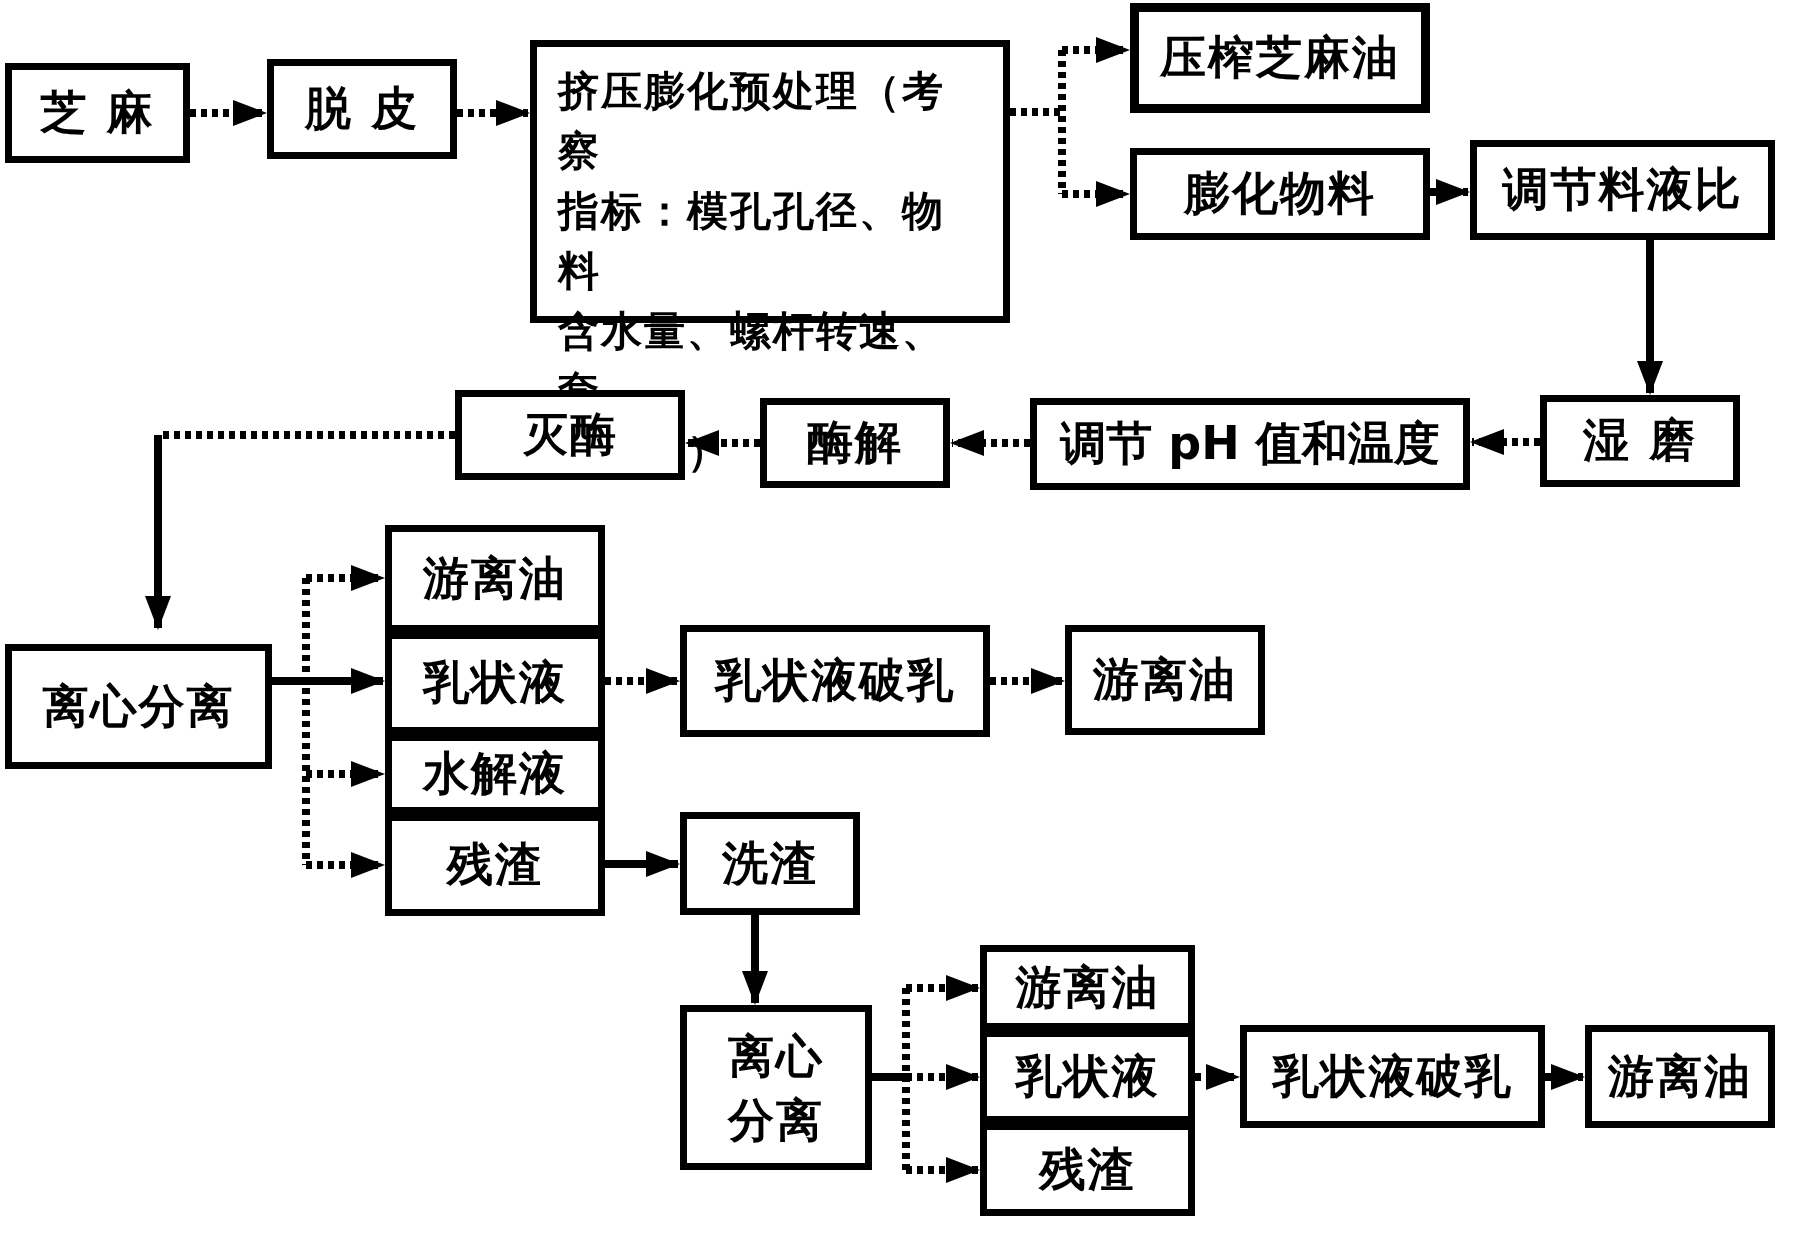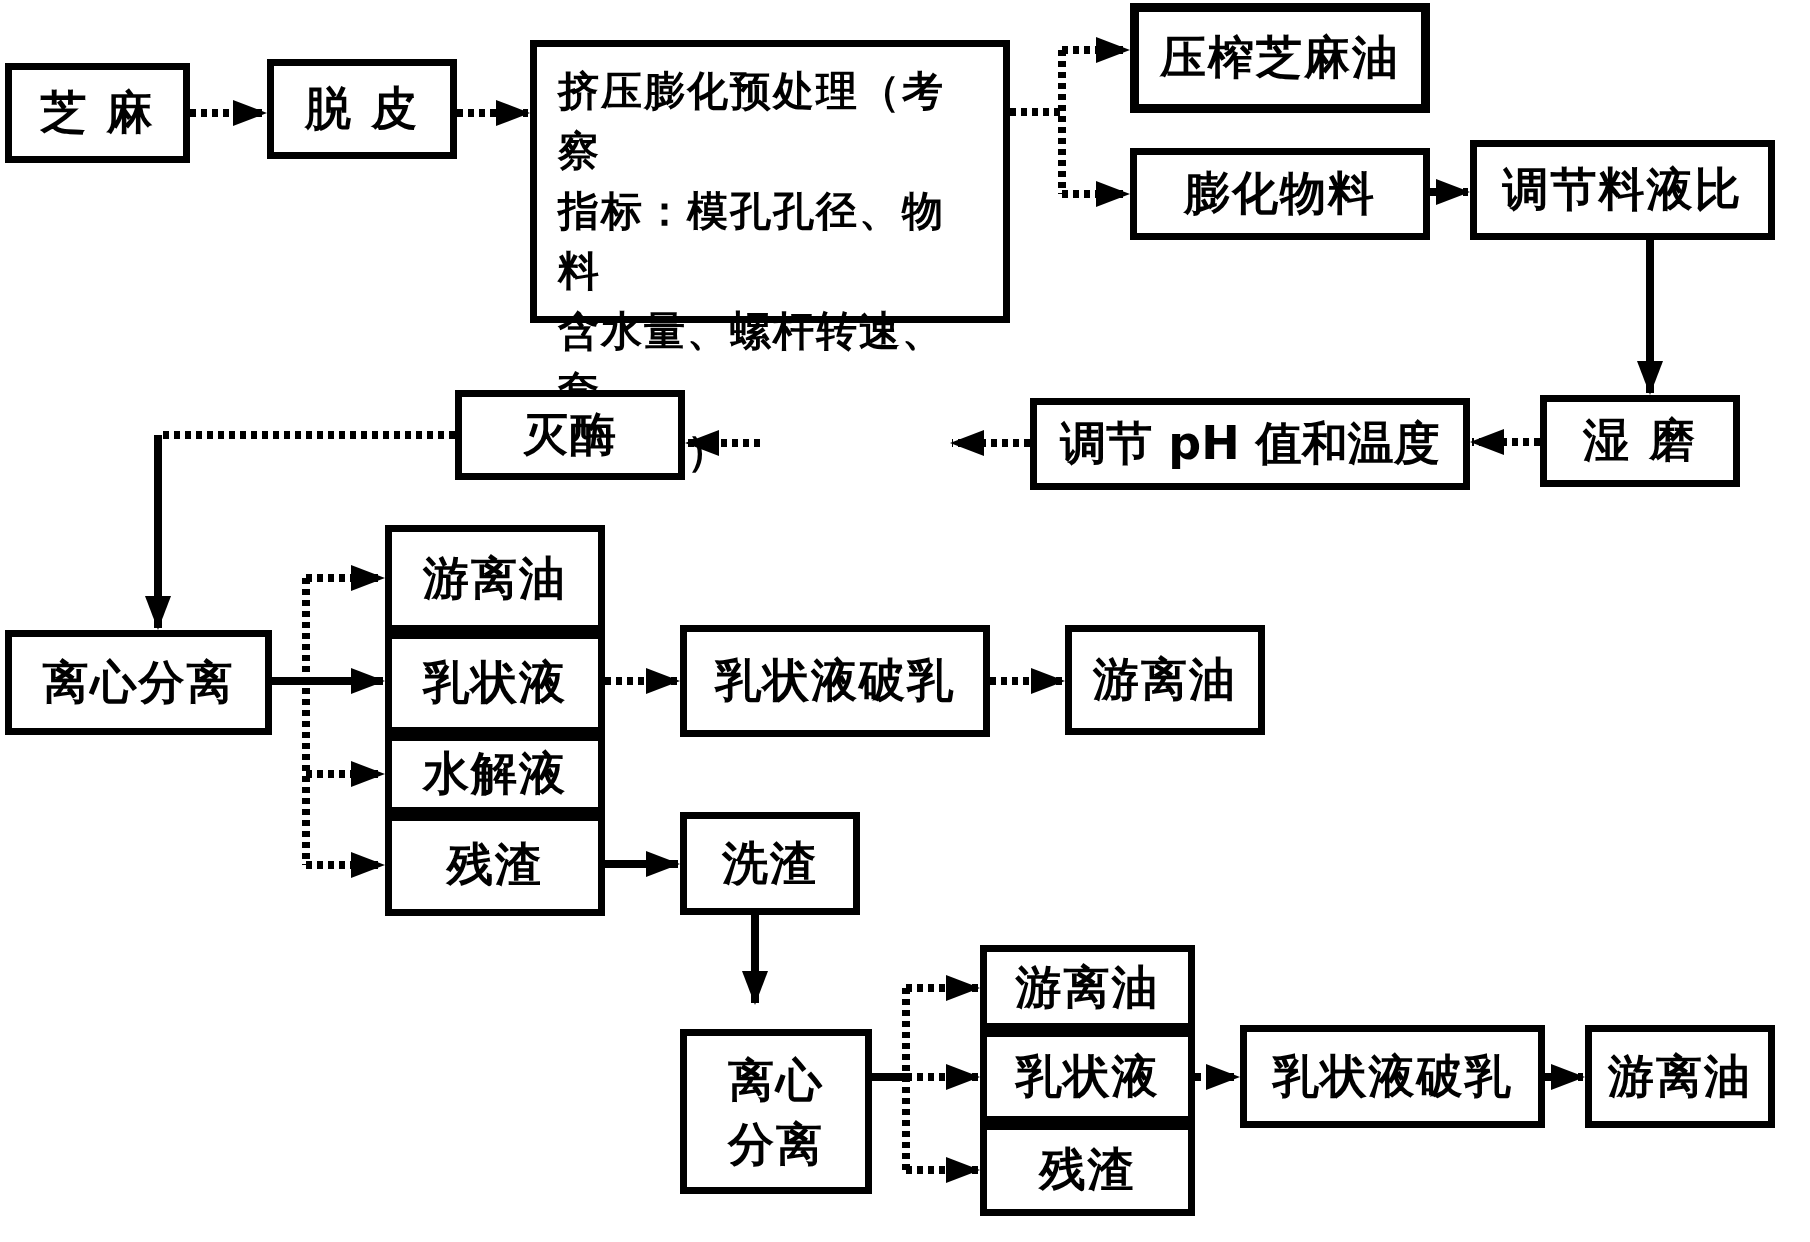"酶解" div.node { html: none -> <div>酶解</div> }
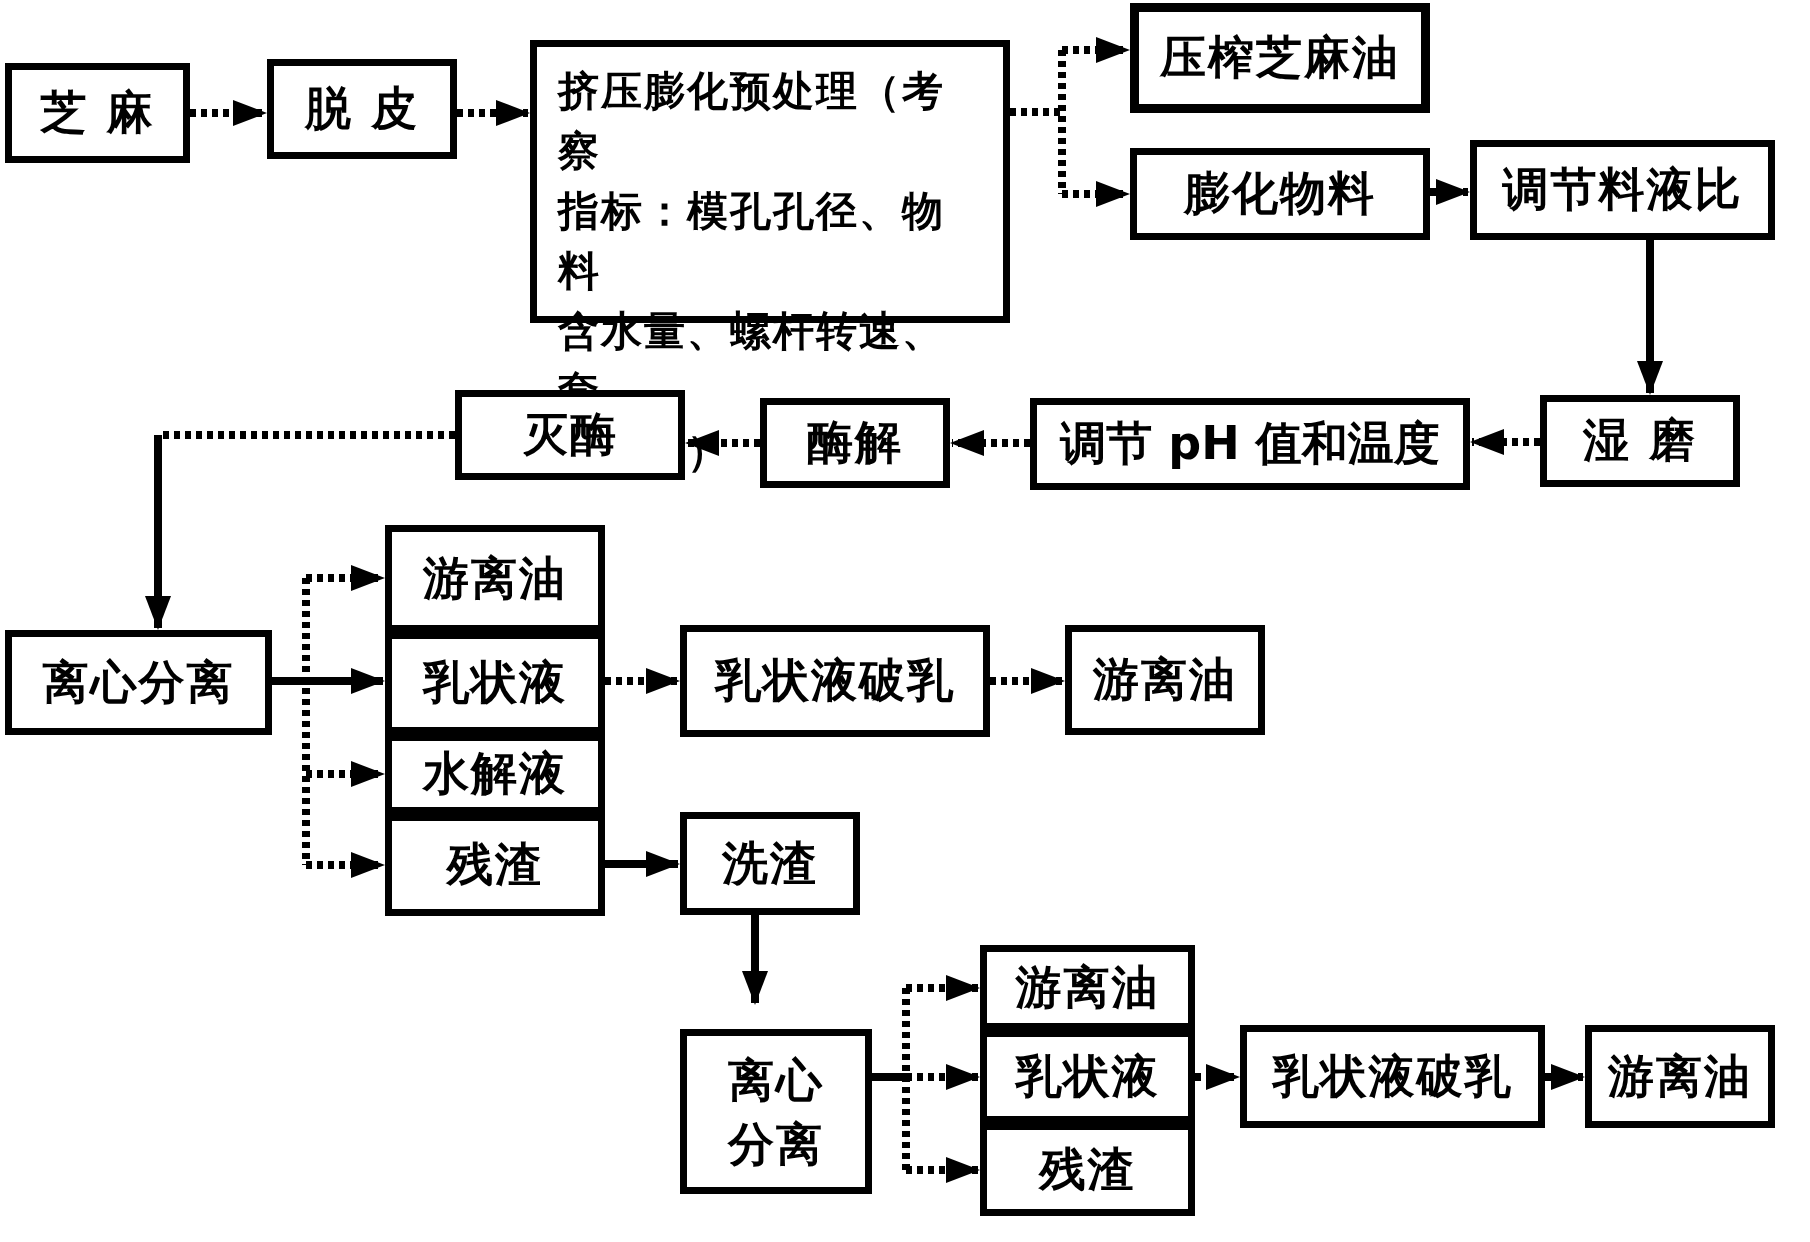"离心分离" div.node { height: 105px -> 125px; top: 630px -> 644px }
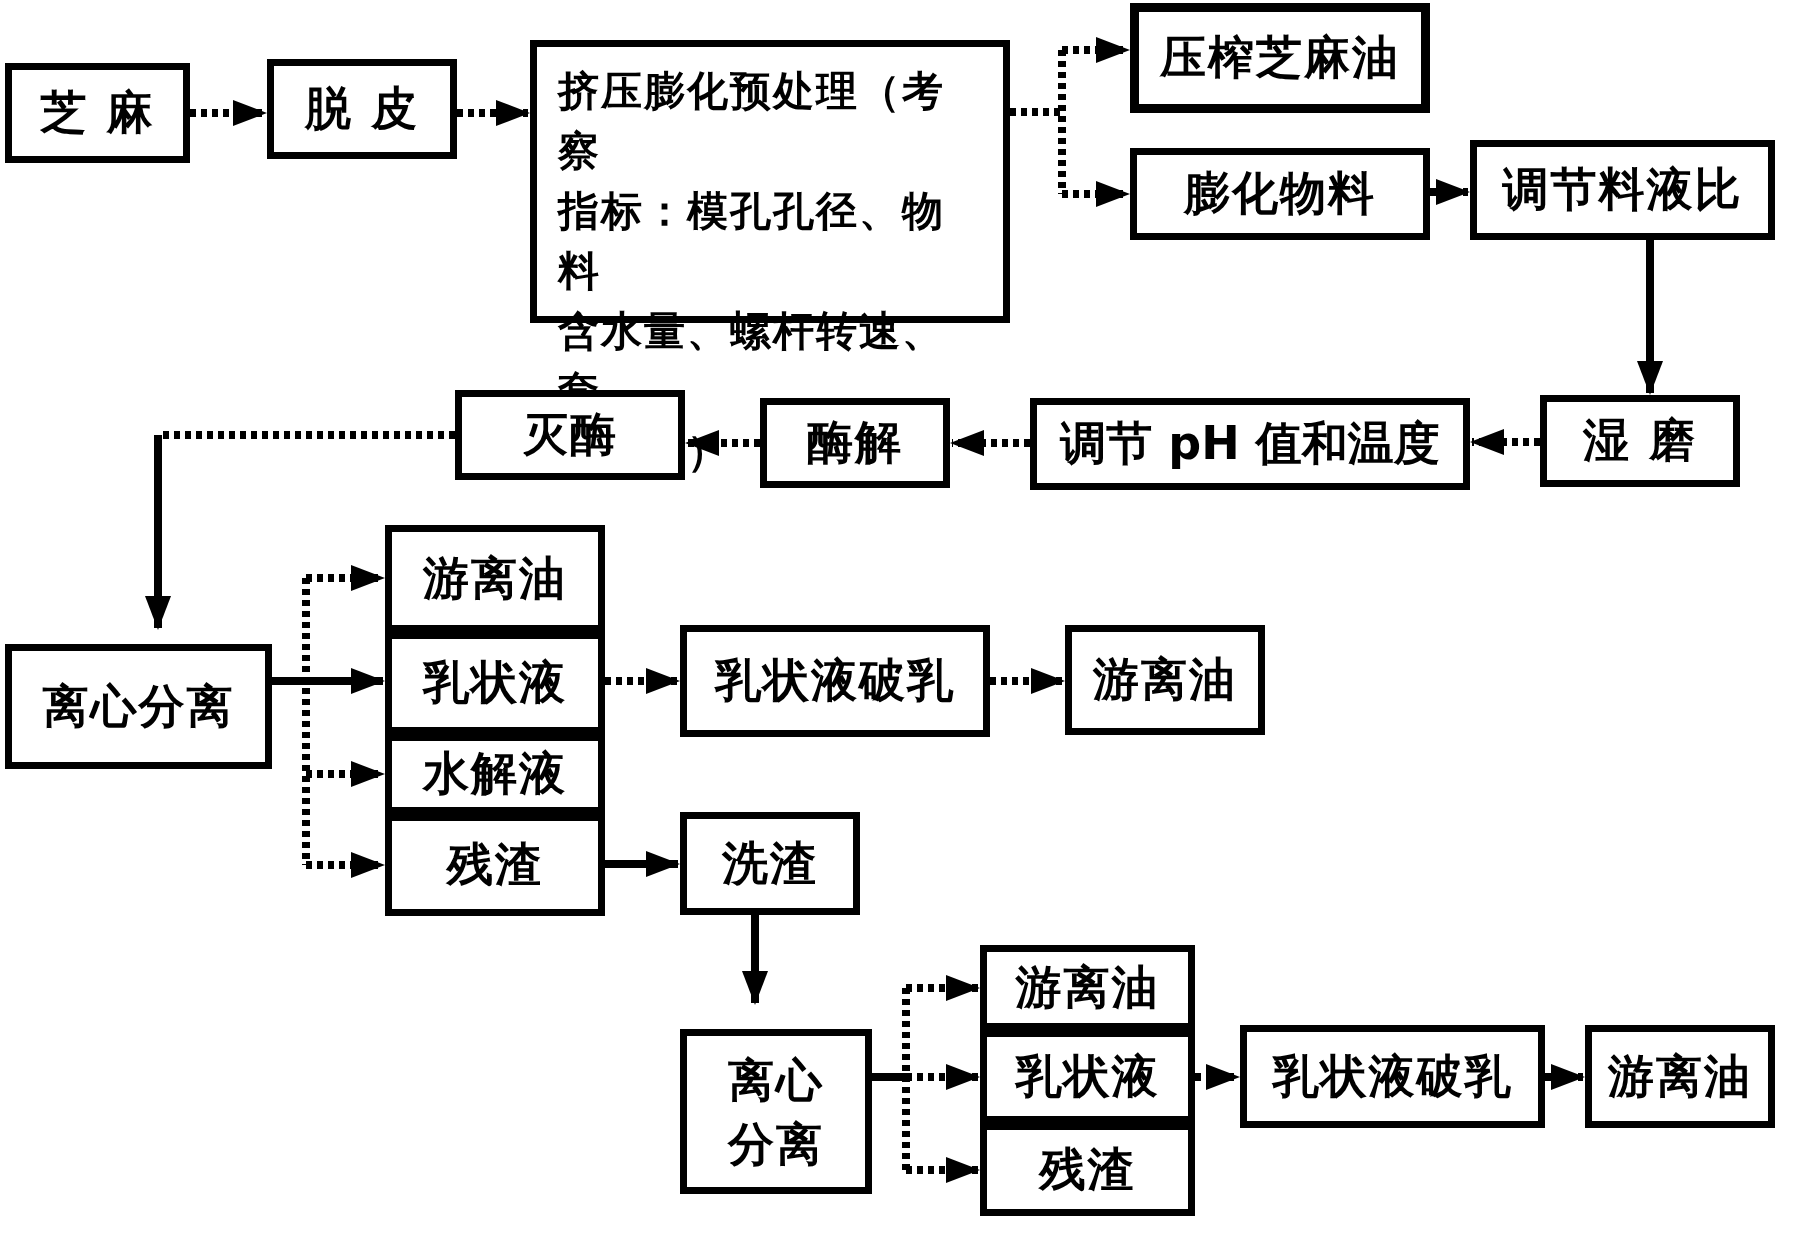"离心" div.node { margin-top: 24px -> none }
